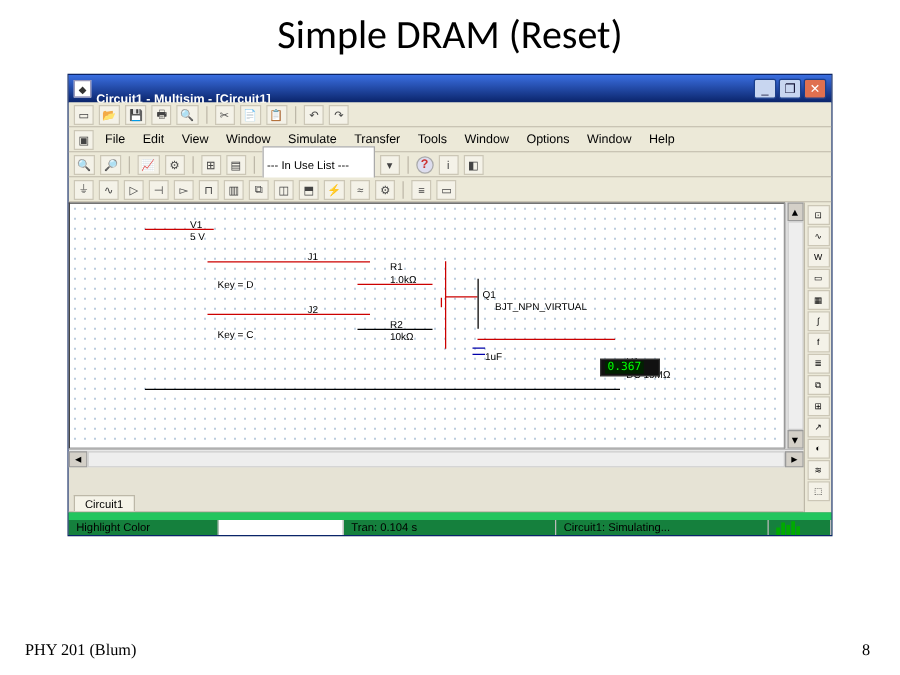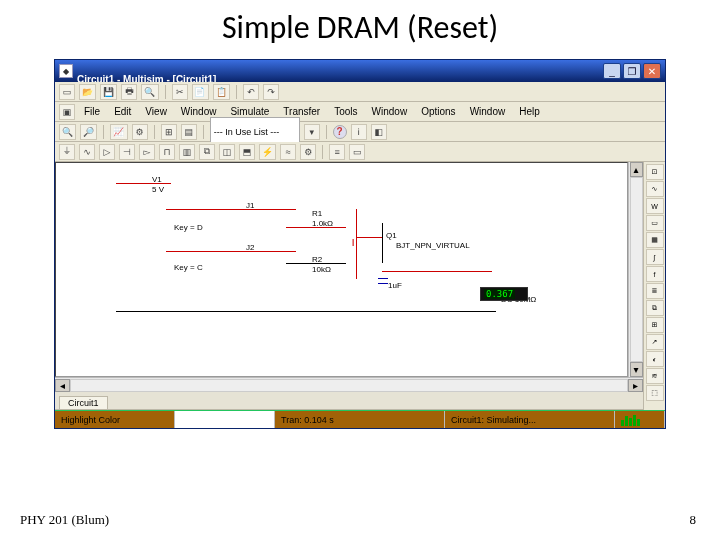"Circuit1" .tabstrip { height: 18px -> 36px }
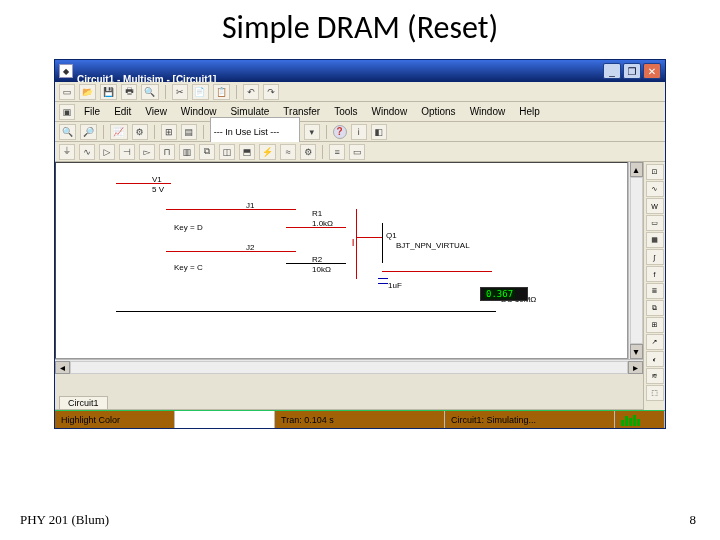"Highlight Color" .statusbar { background: #a16207 -> #15803d; border-top: 1px solid #22c55e -> 6px solid #22c55e }
